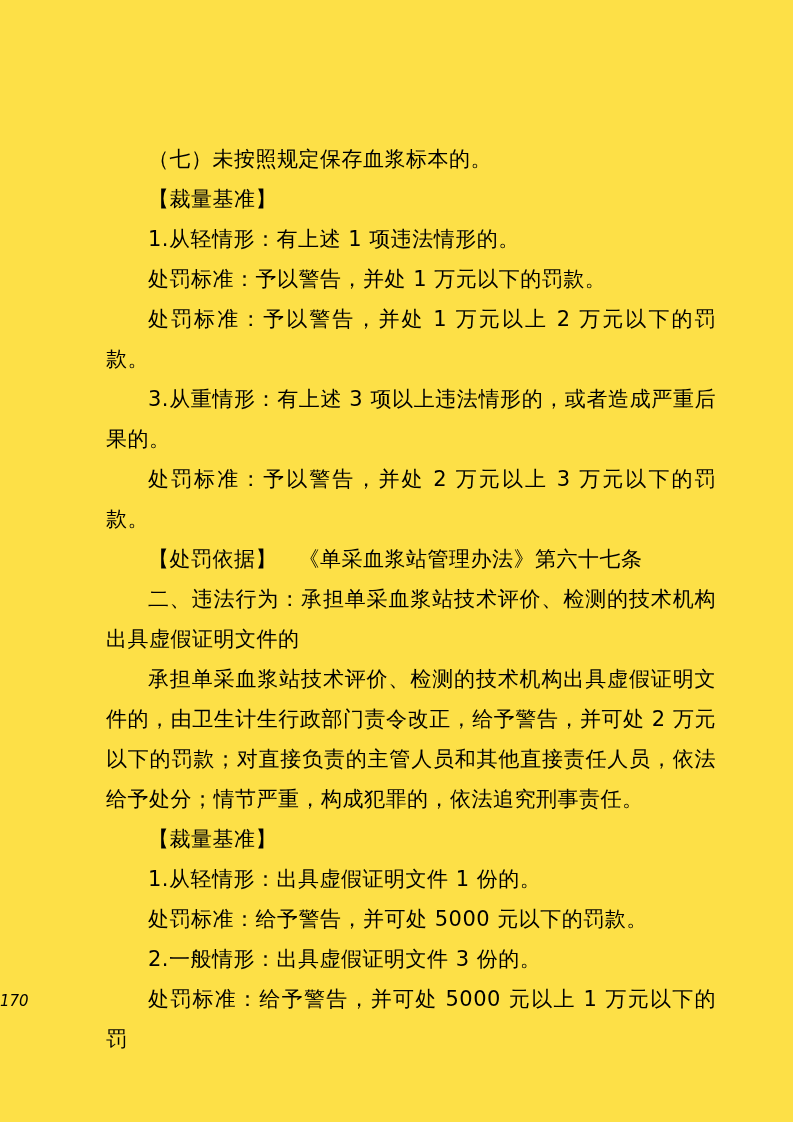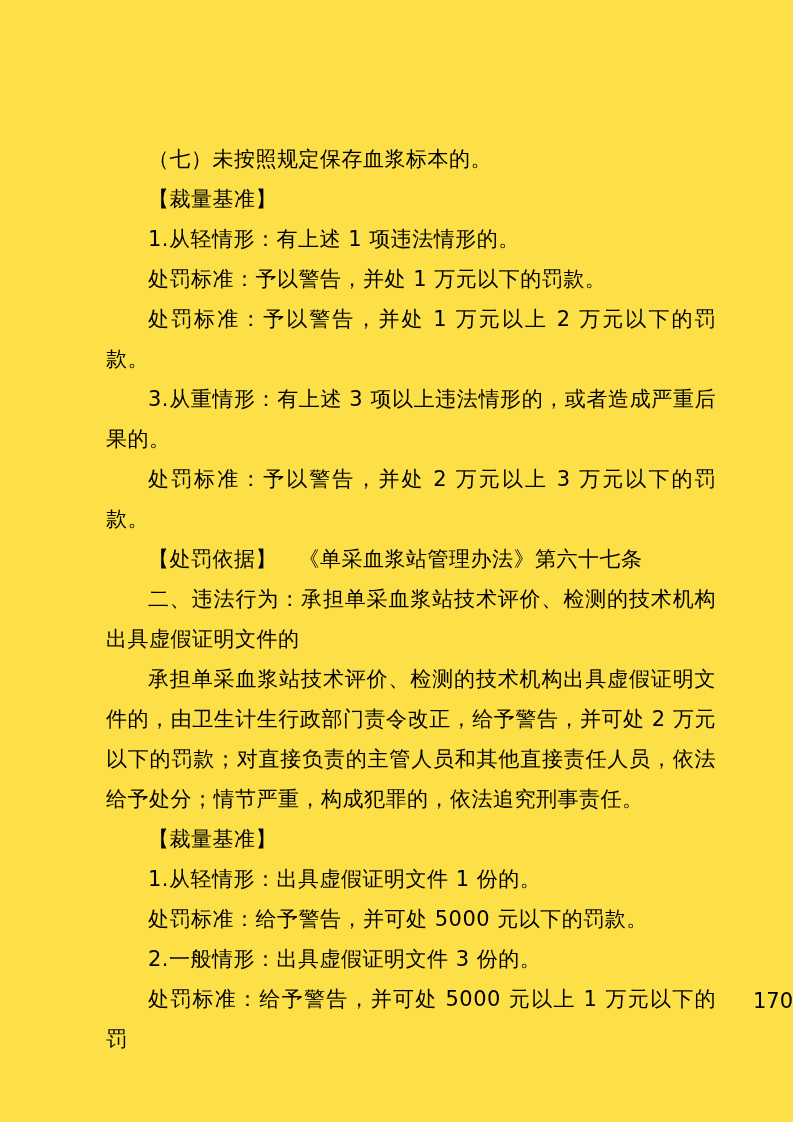"170" .page-footer { font-size: 21px -> 15px; font-style: none -> italic; text-align: right -> left }
